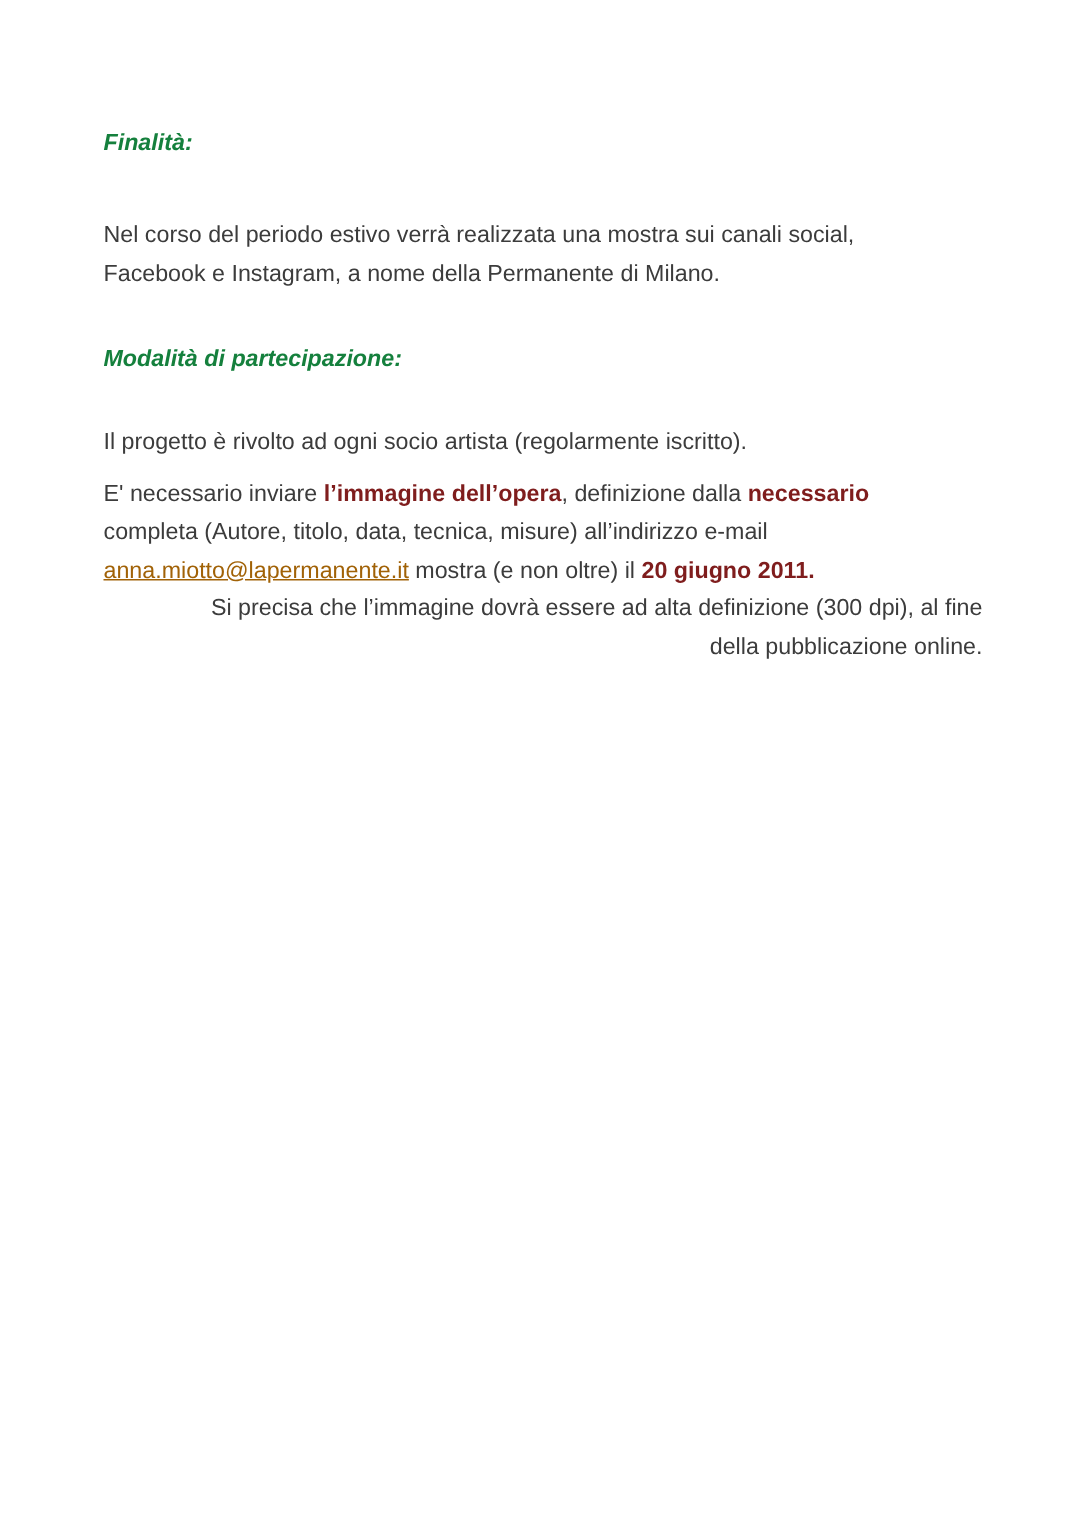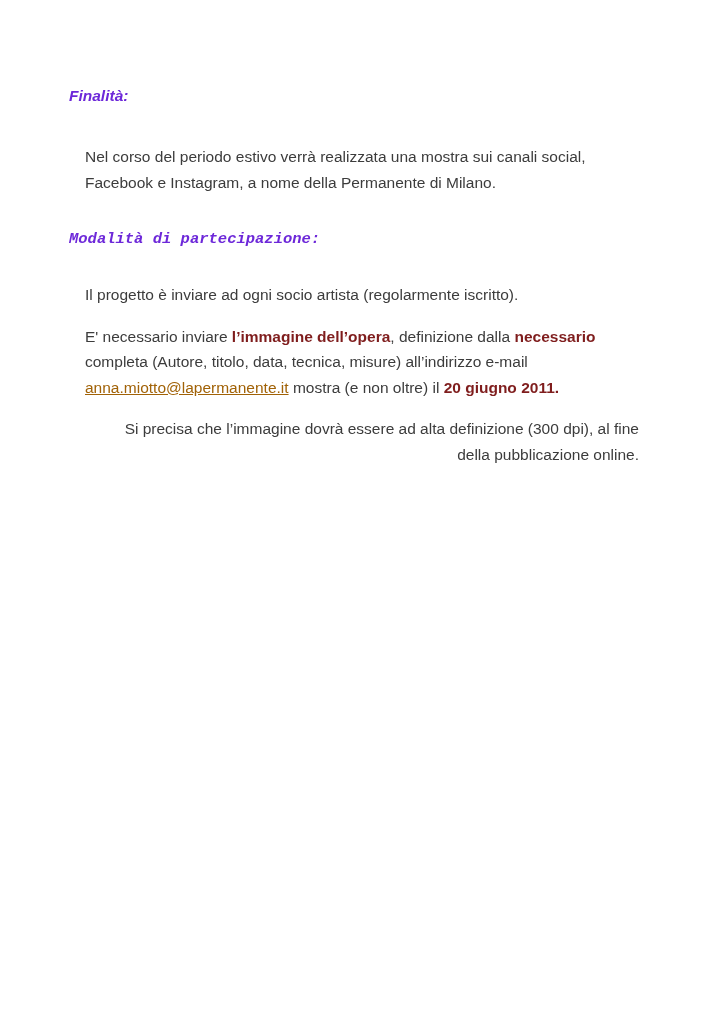"Finalità:" .hd { color: #6d28d9 -> #15803d }
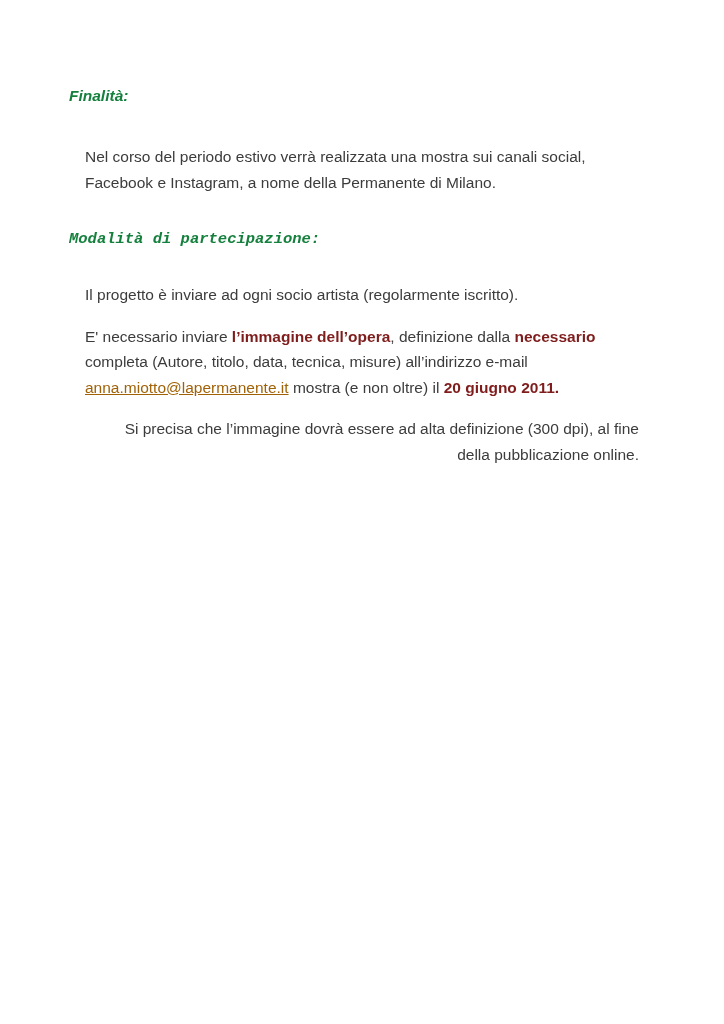"Nel corso del periodo estivo" .para { margin: 16px -> 0 }
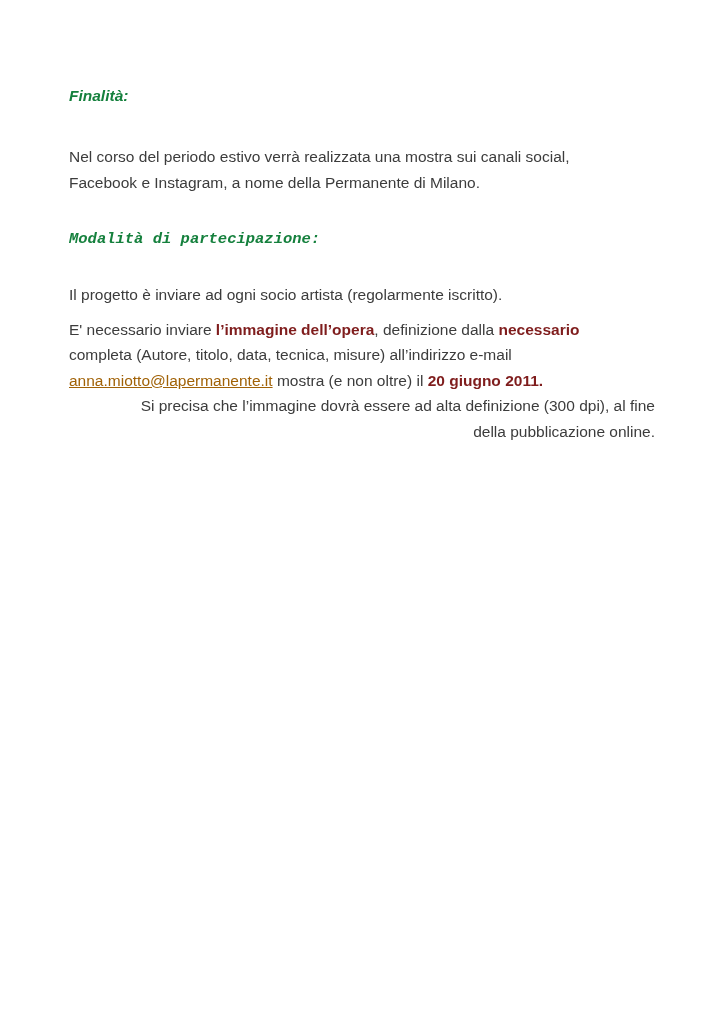"Modalità di partecipazione:" .m-modalita { font-family: Liberation Mono, monospace -> none }
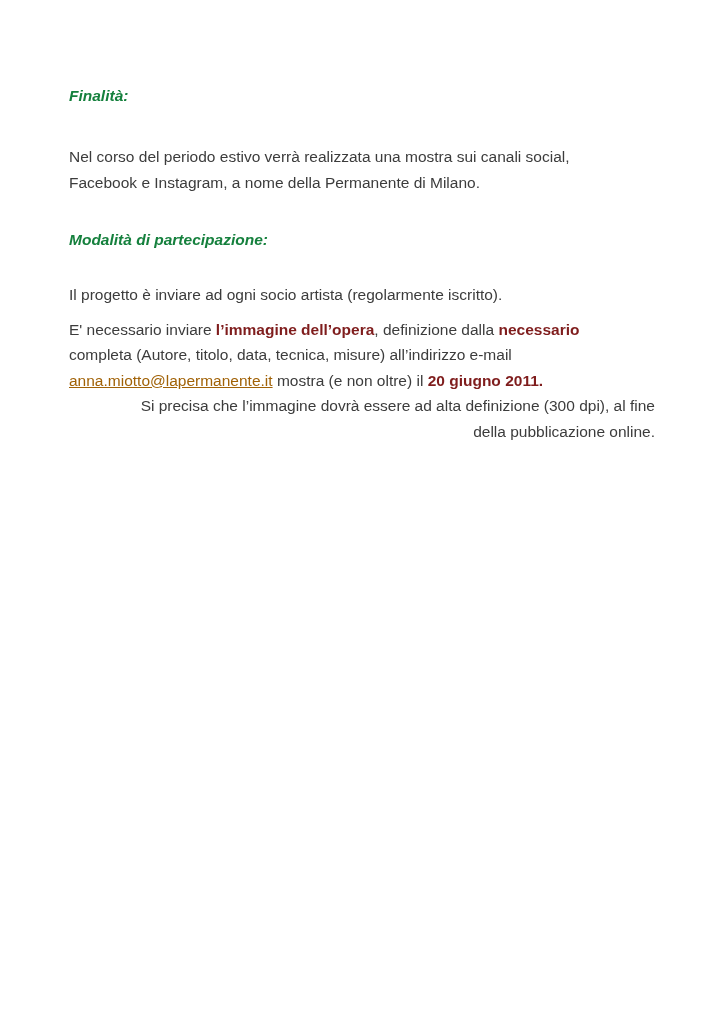"Il progetto è inviare ad" p.para { text: inviare -> rivolto }
